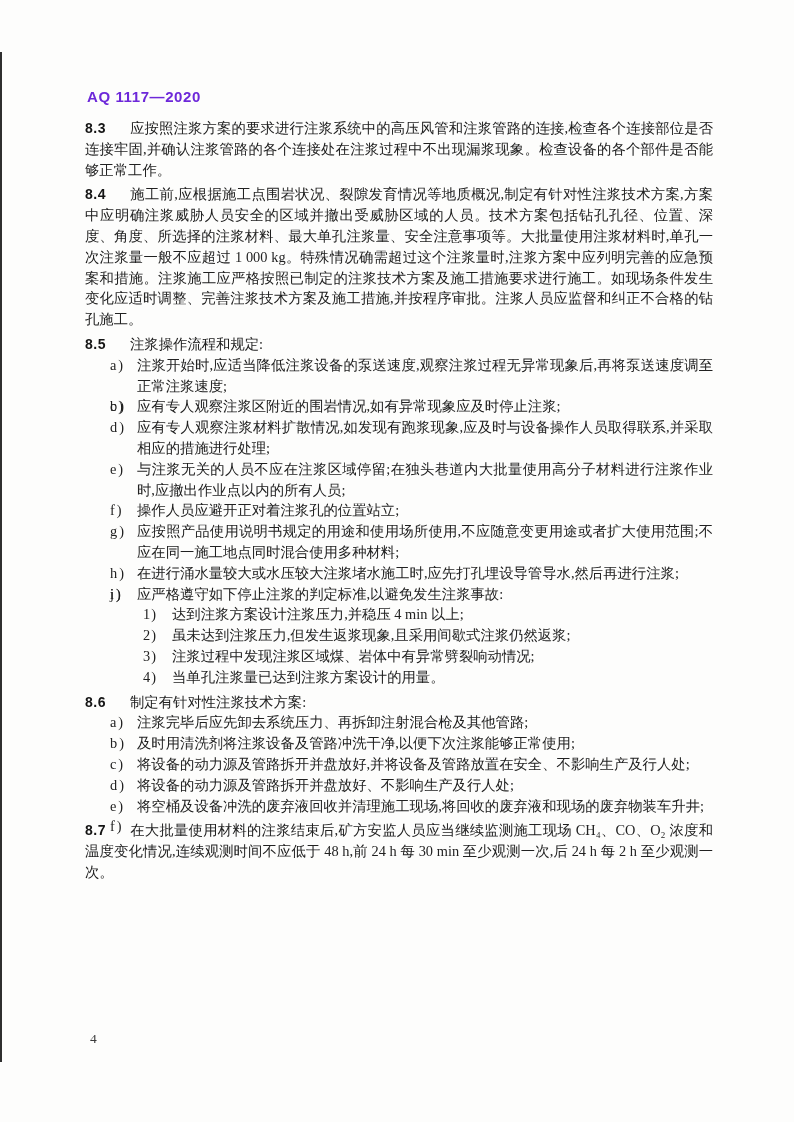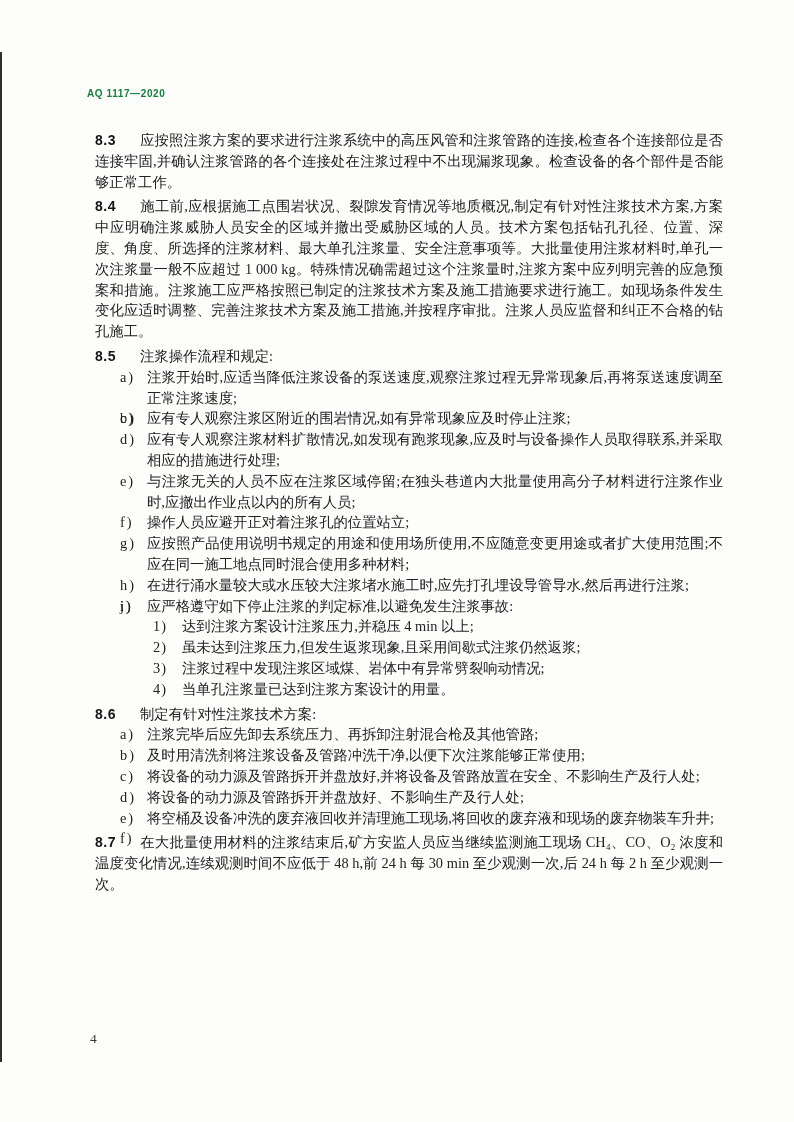"AQ 1117—2020" .header { color: #15803d -> #6d28d9; font-size: 10px -> 15px }
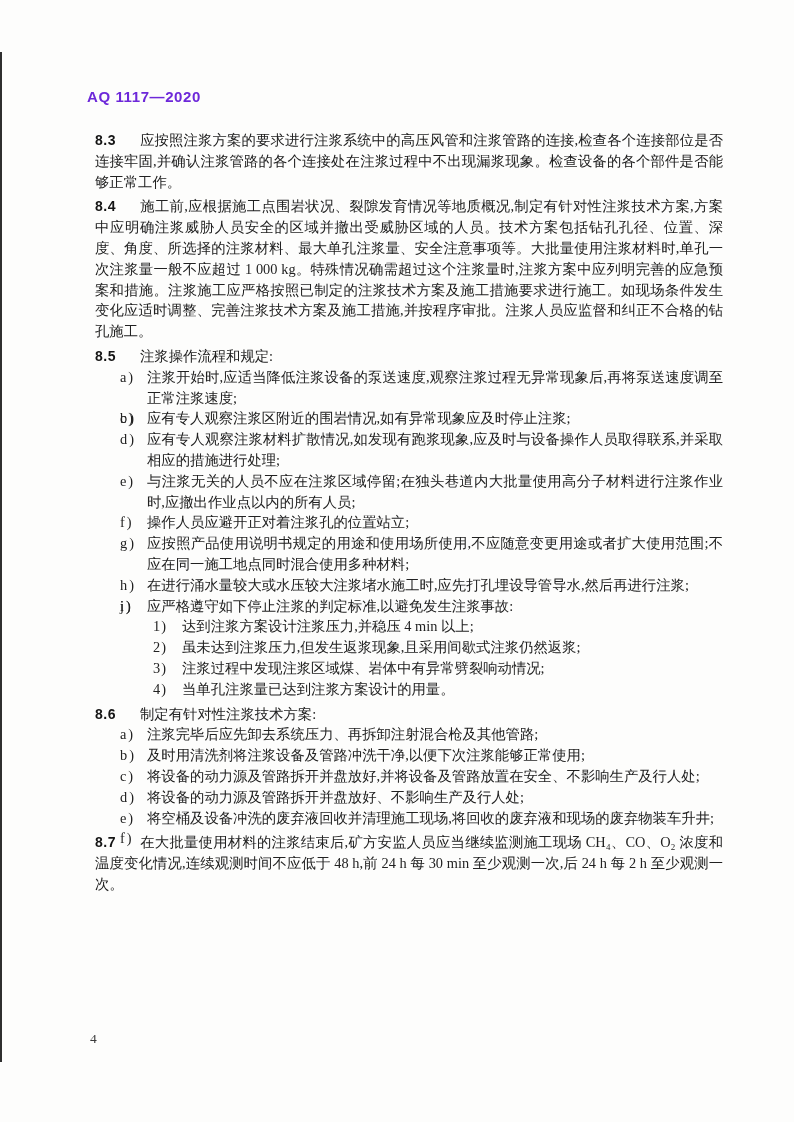"8.3" .content { margin-left: 10px -> none; top: 130px -> 118px }
